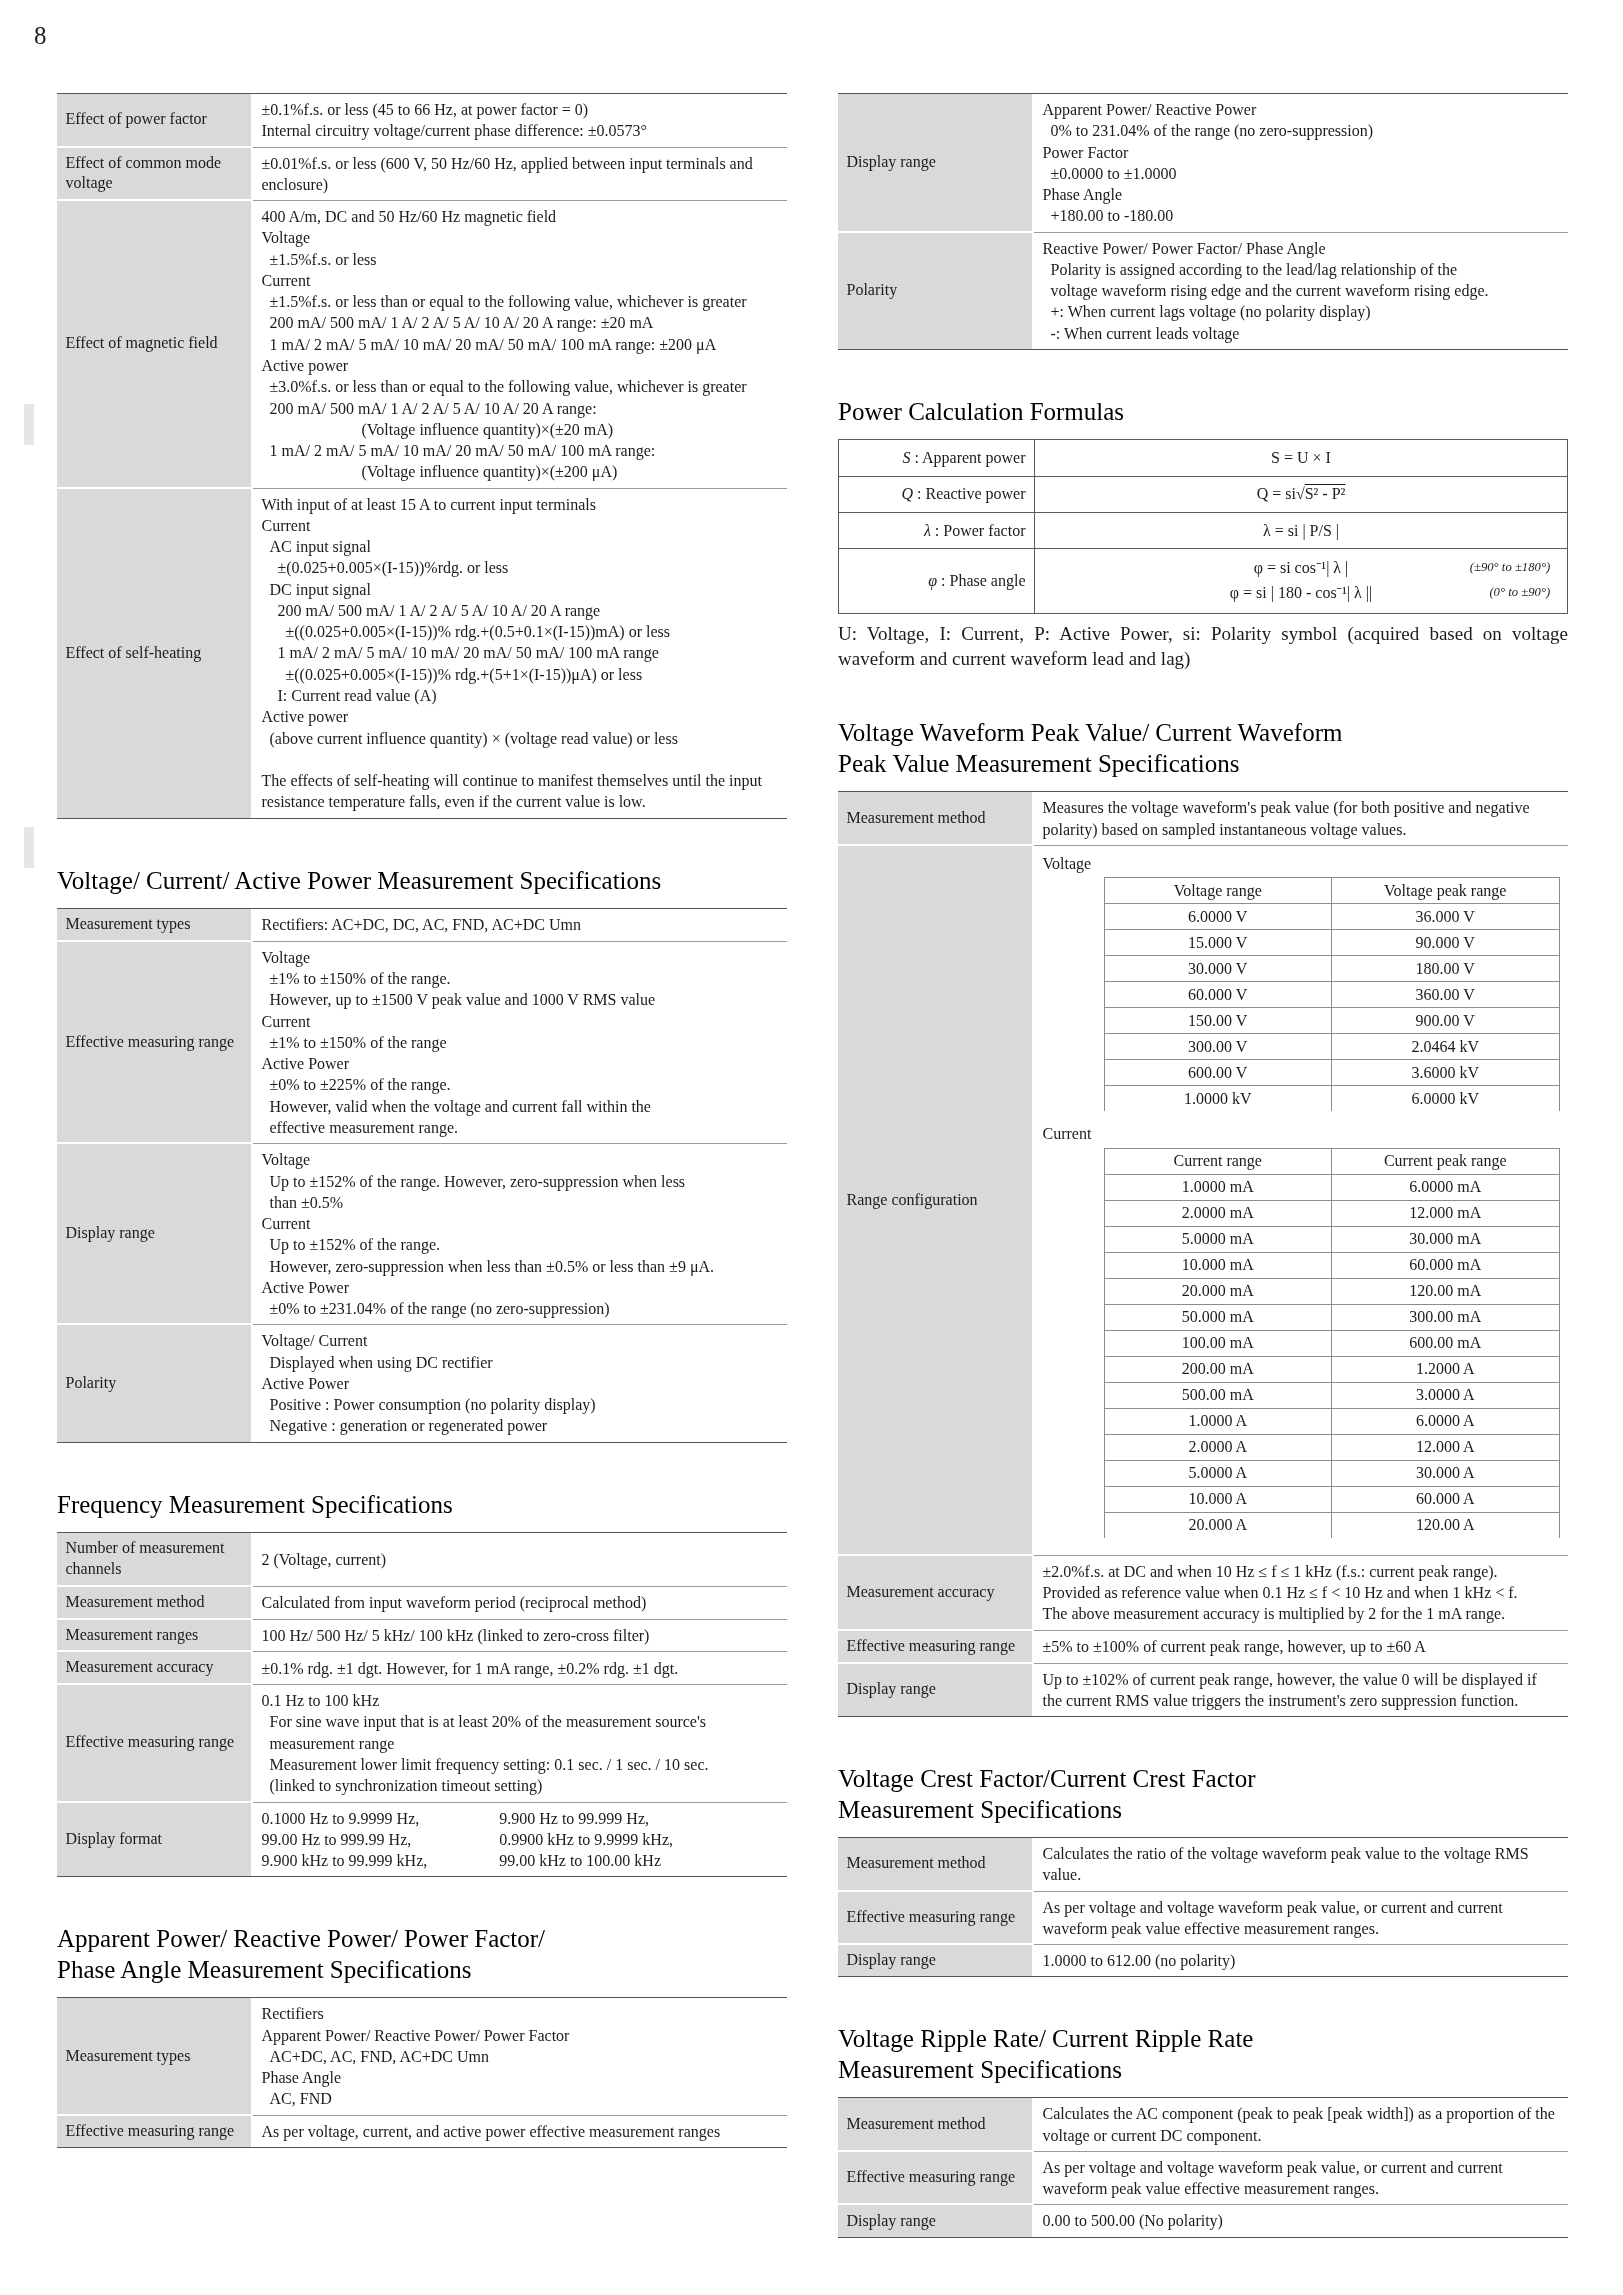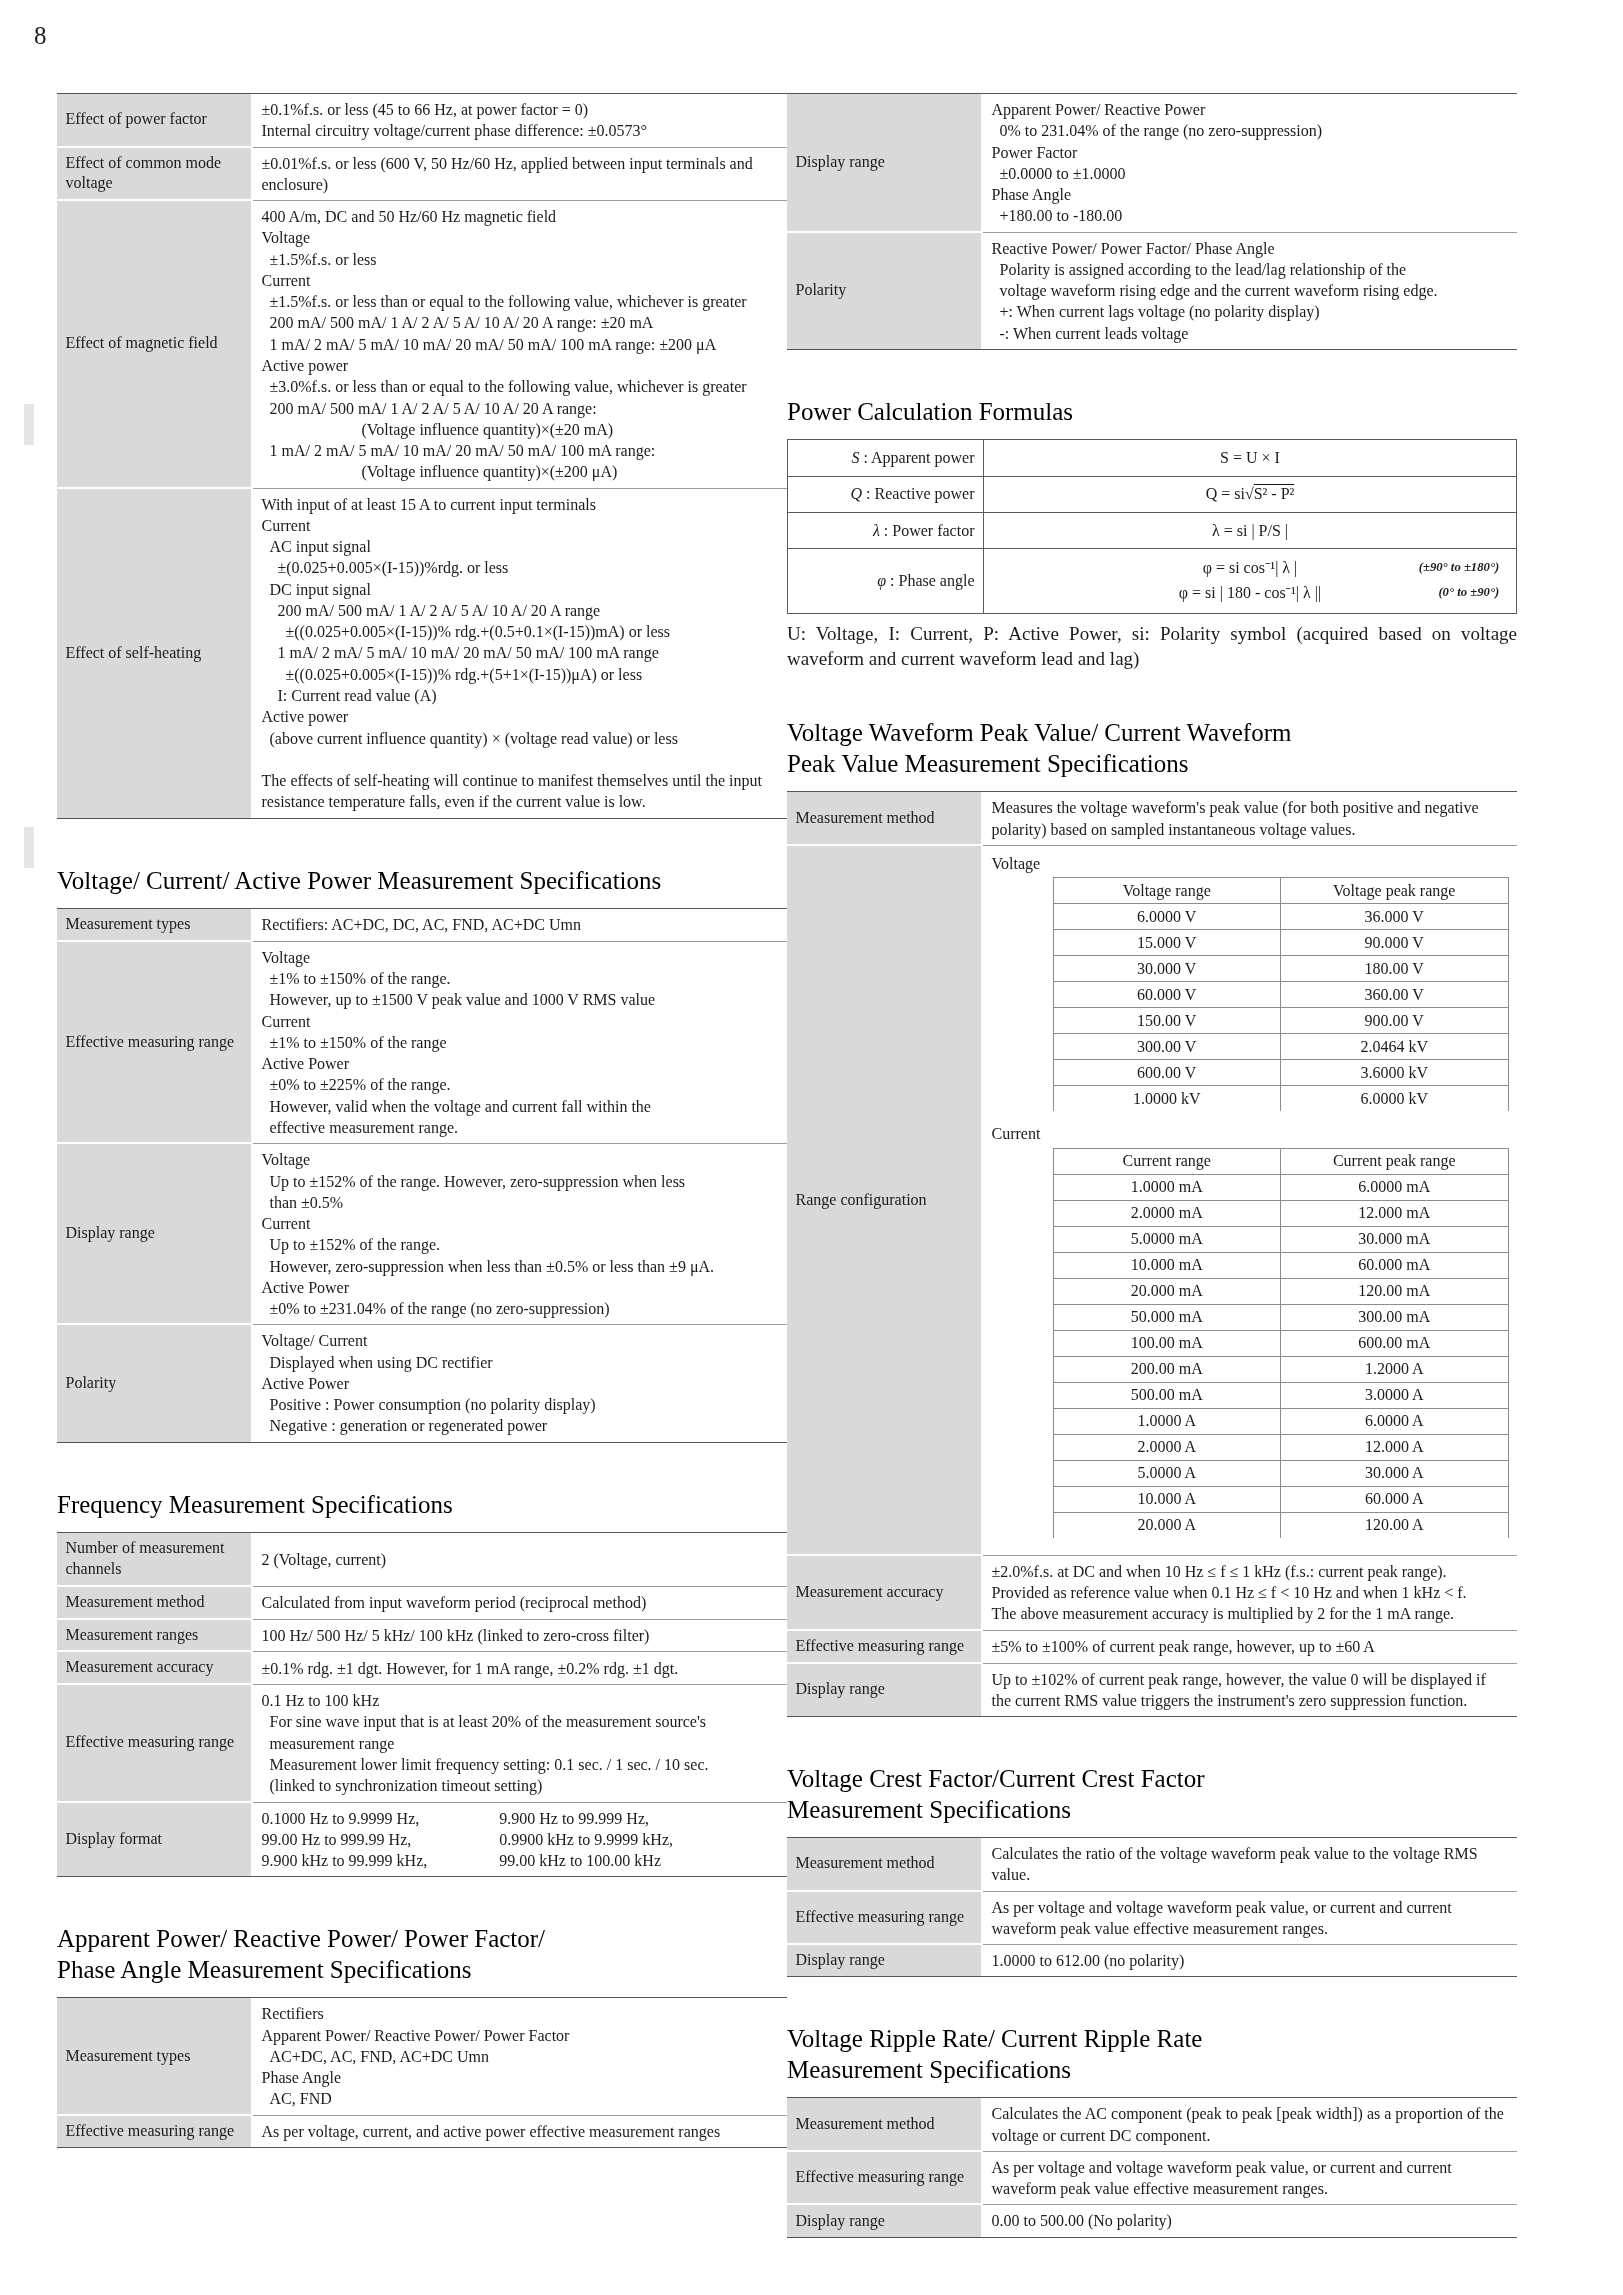"Effect of power factor" .content { gap: none -> 51px }
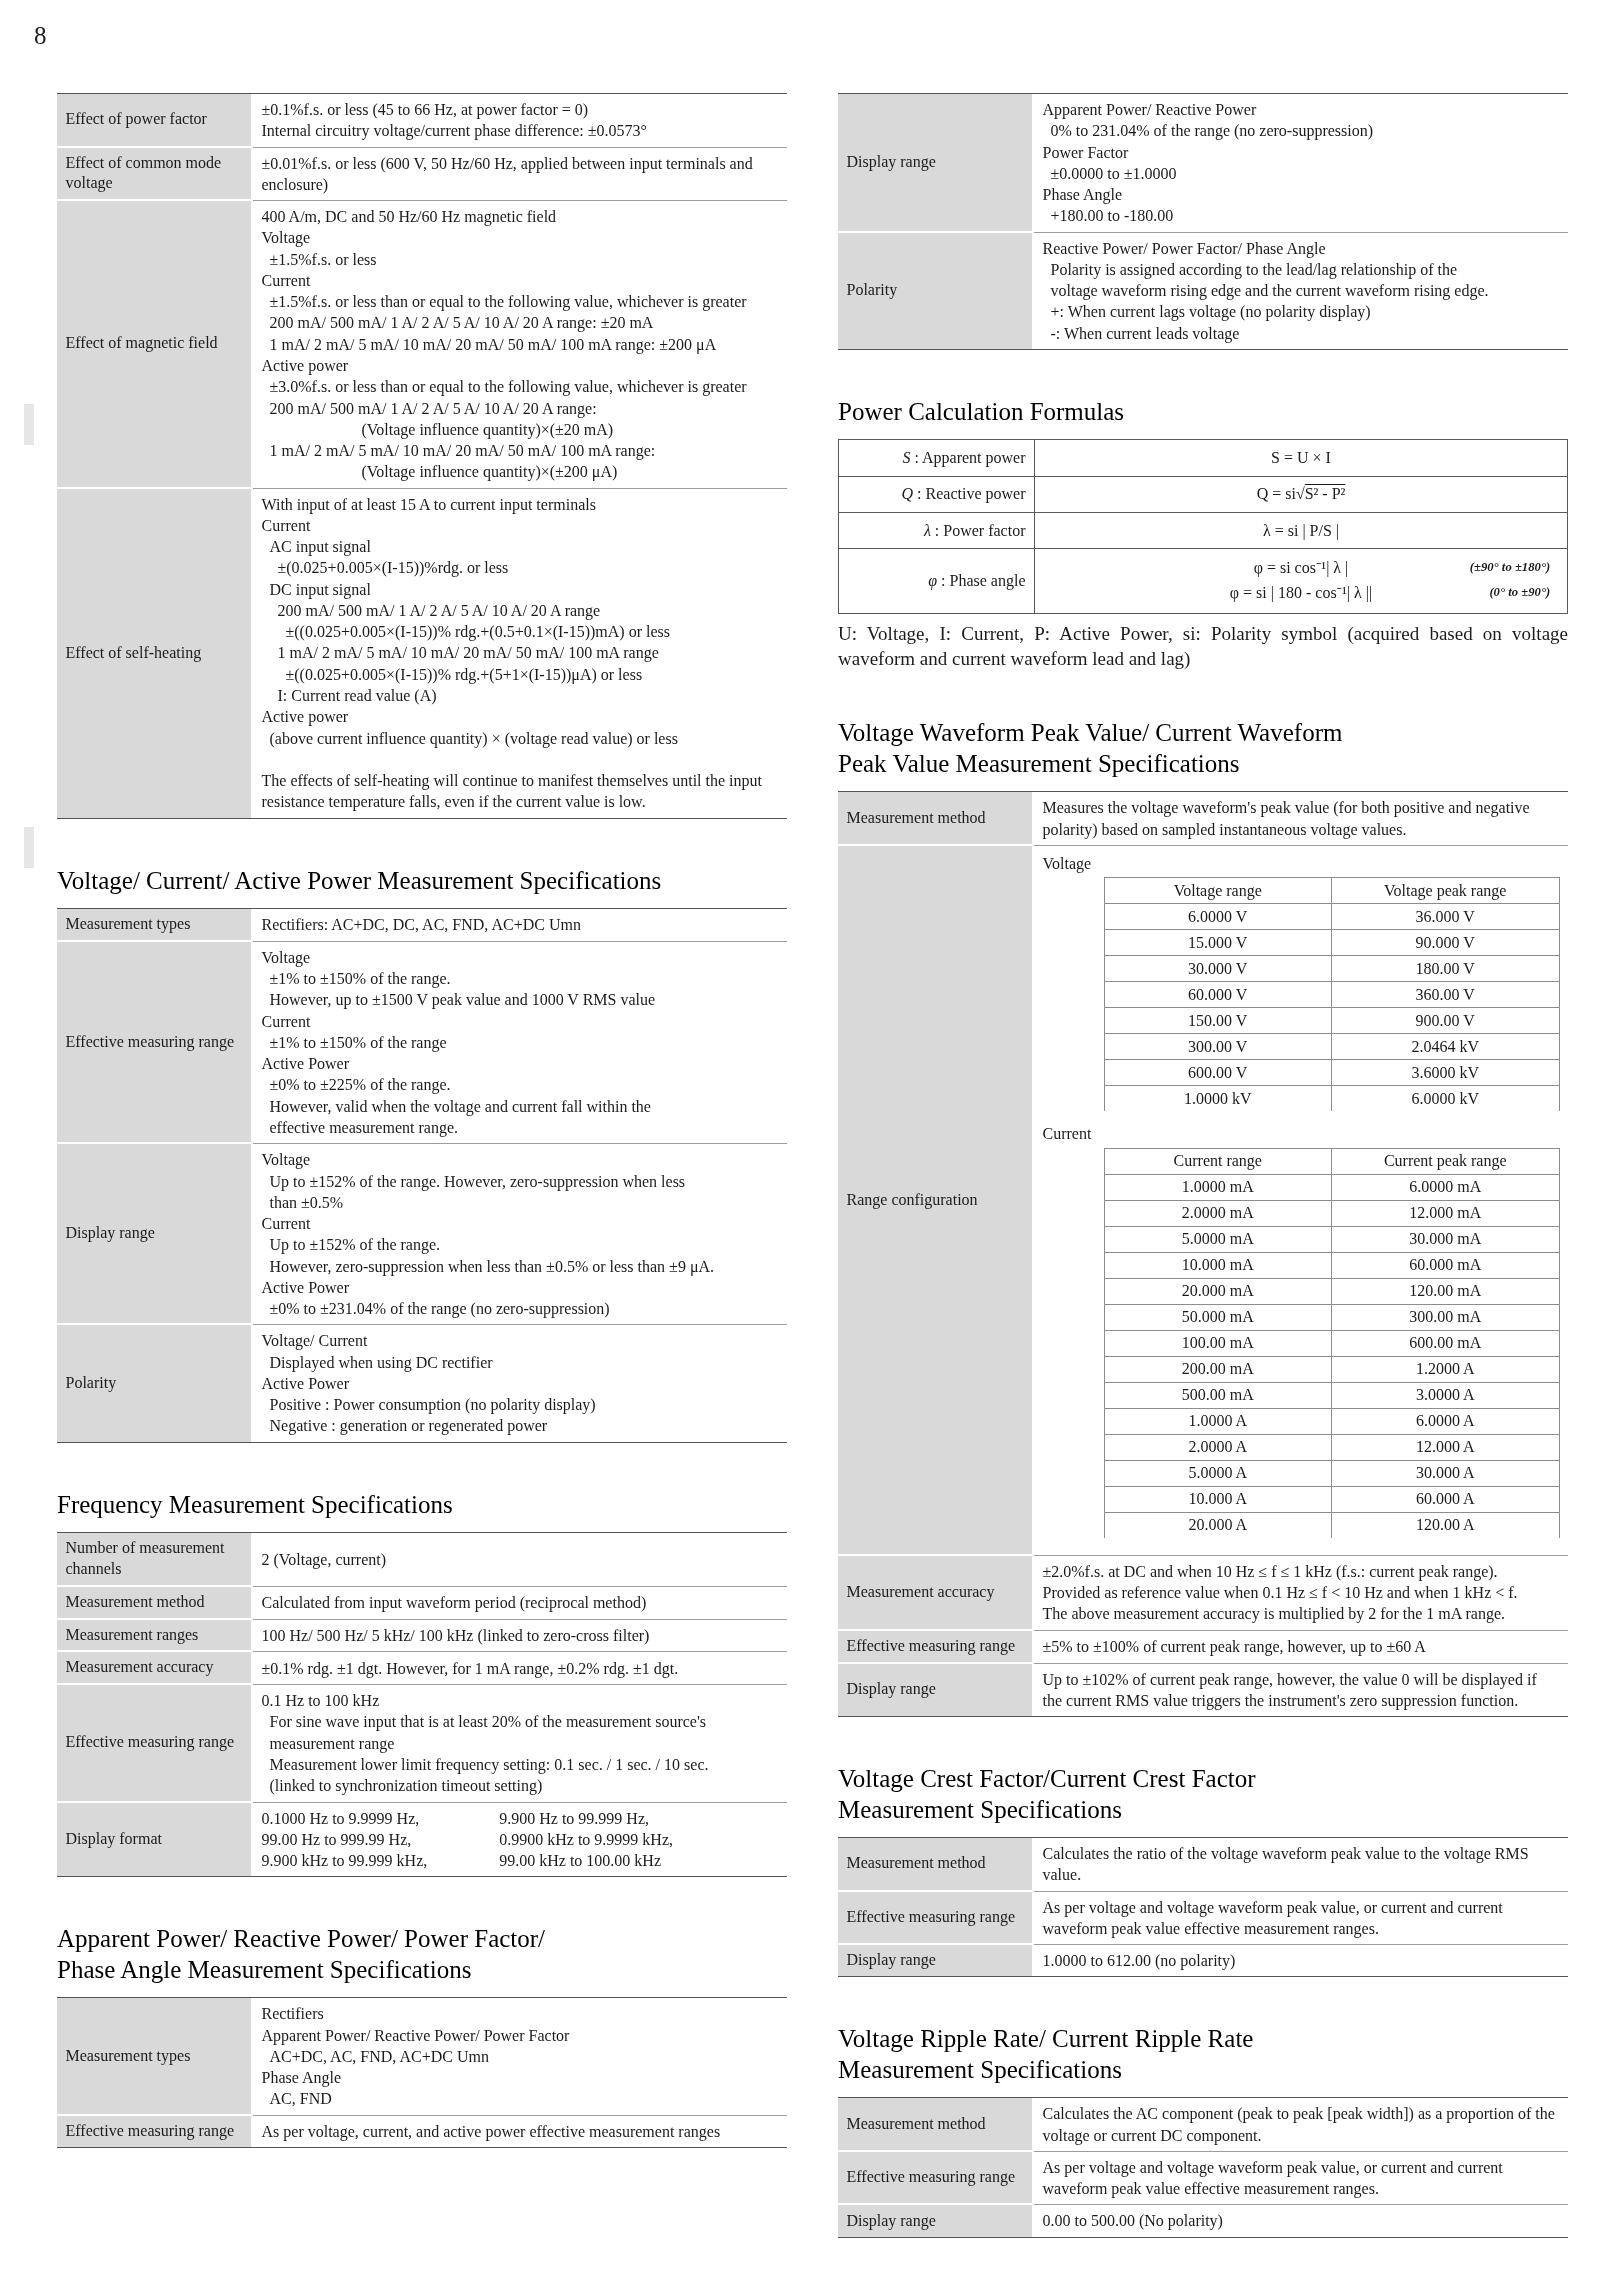"(±90° to ±180°)" .note { font-weight: bold -> none }
